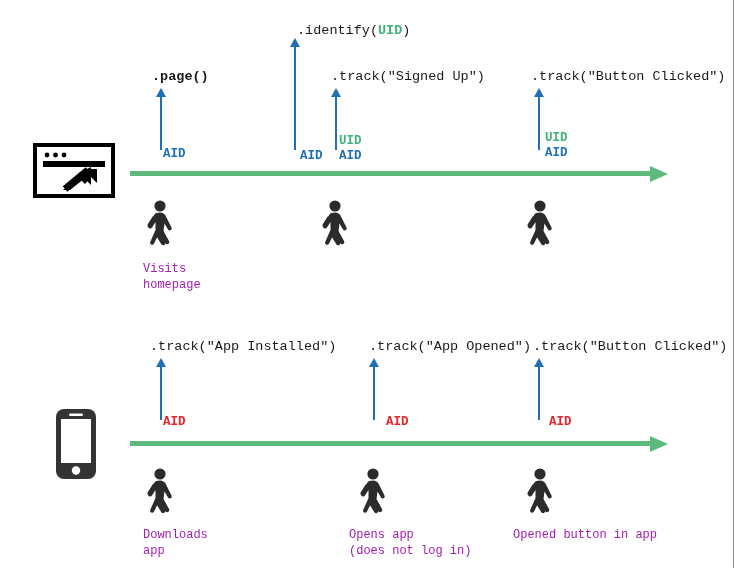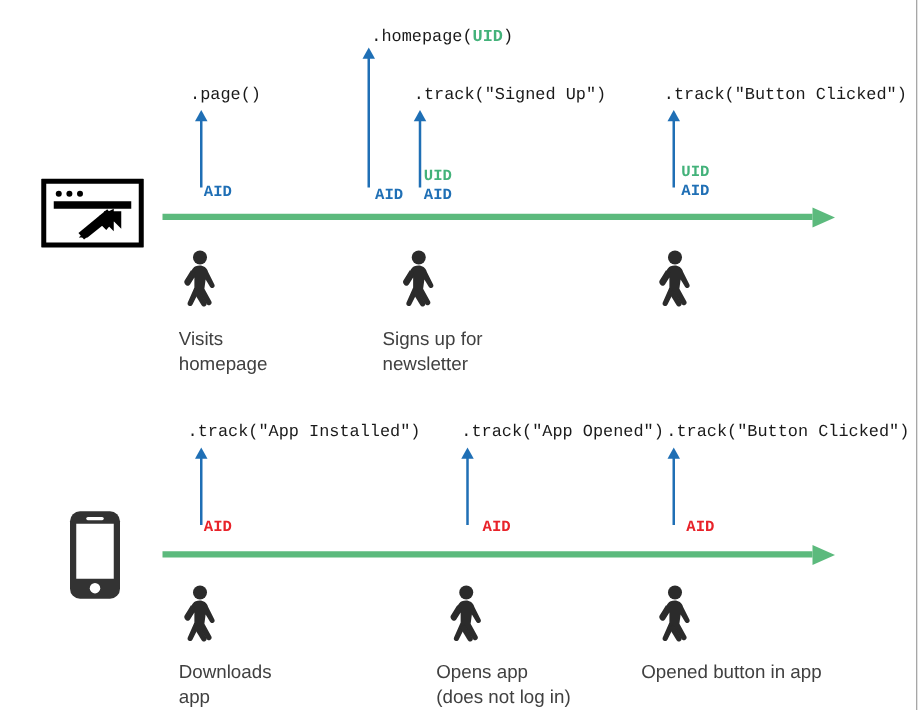".homepage(" span { text: .homepage -> .identify }
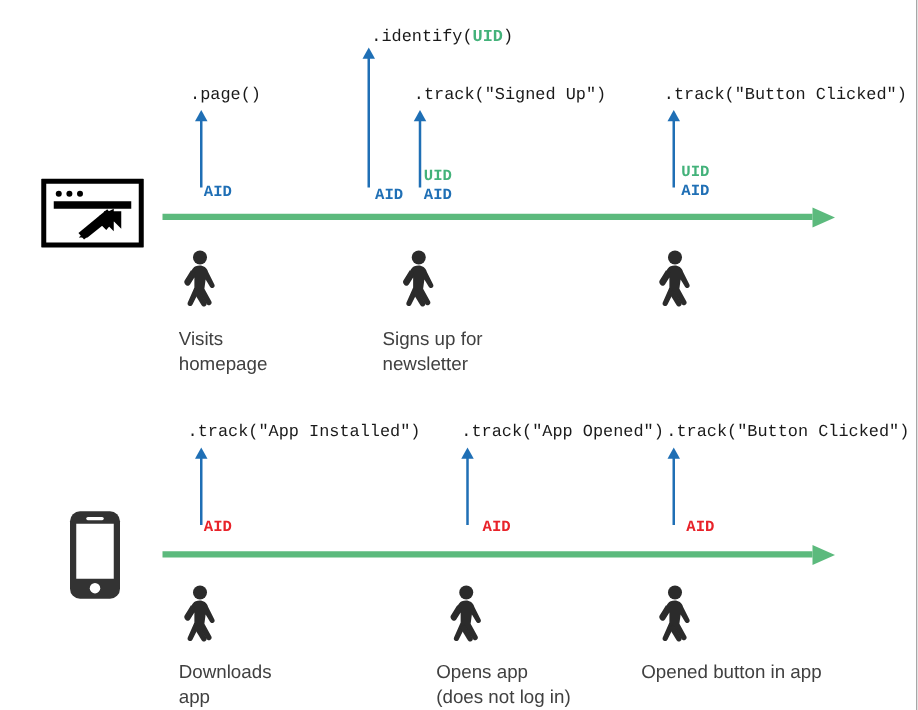".page()" div.code-label { font-weight: none -> bold }
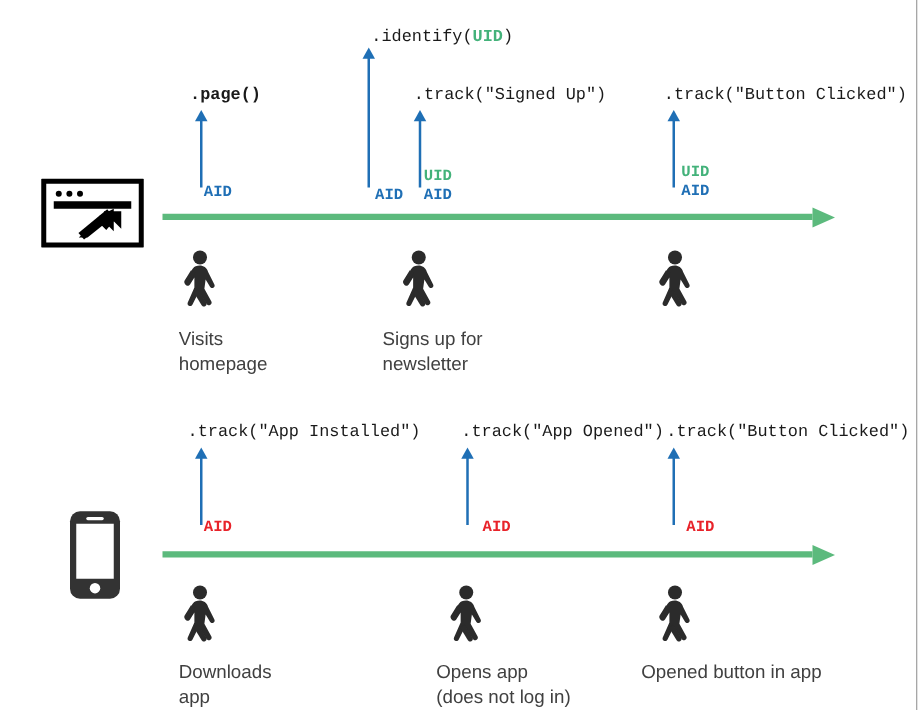"Visits" .caption { color: #404040 -> #a21caf; font-family: Liberation Sans, sans-serif -> Liberation Mono, monospace; font-size: 15px -> 12px }
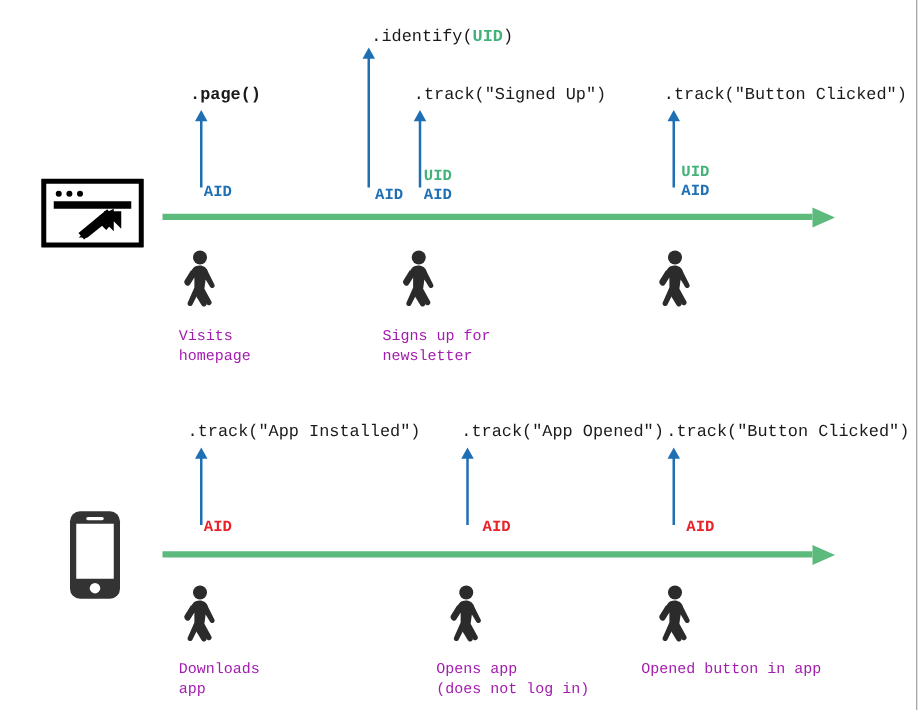"Signs up for" div.caption { html: <div>Signs up for newsletter</div> -> none }
